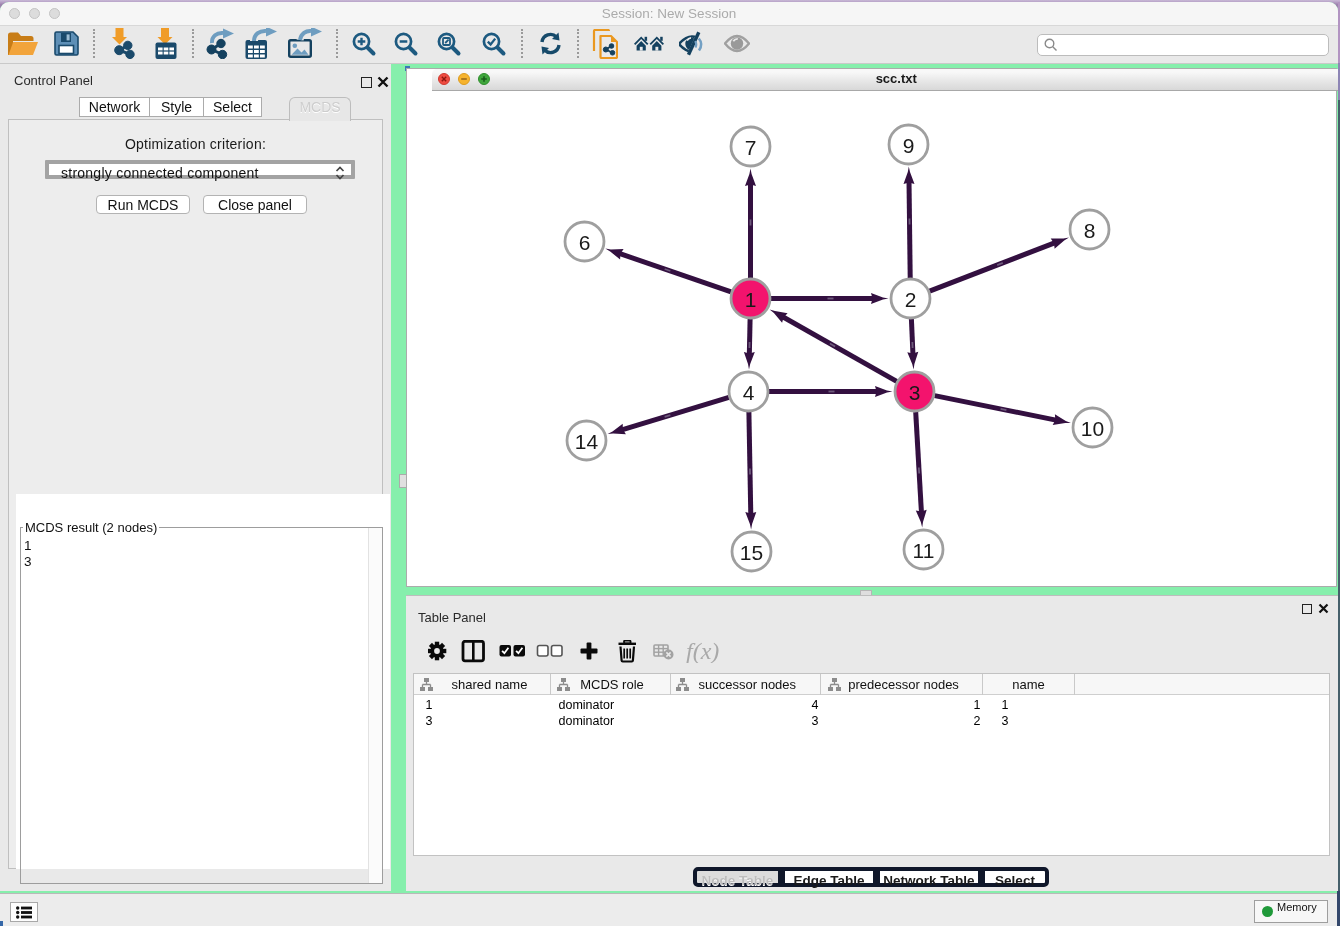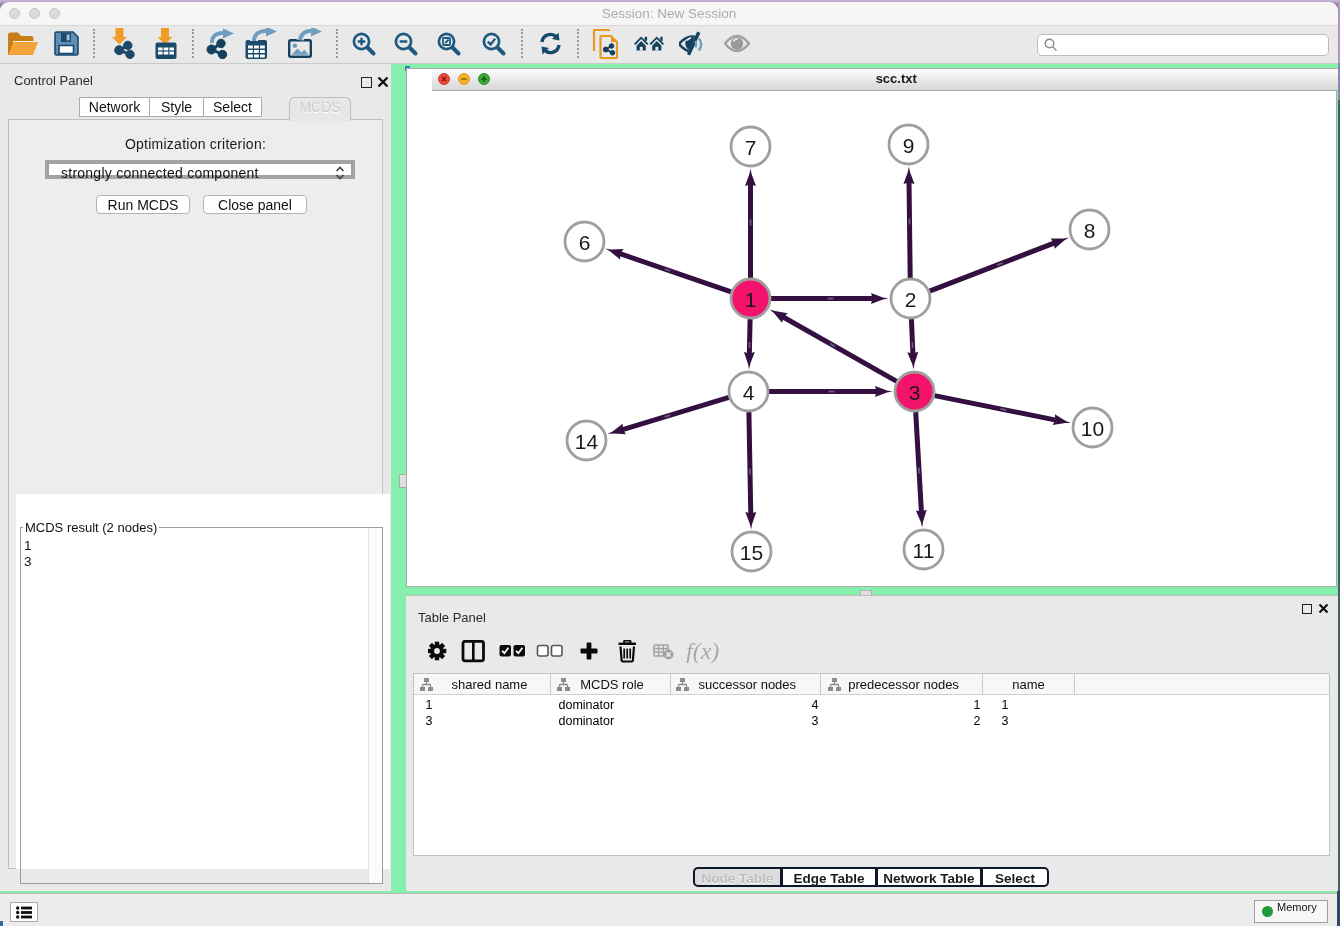"Node Table" .btab { border: 2px solid #0f172a -> 4px solid #0f172a }
